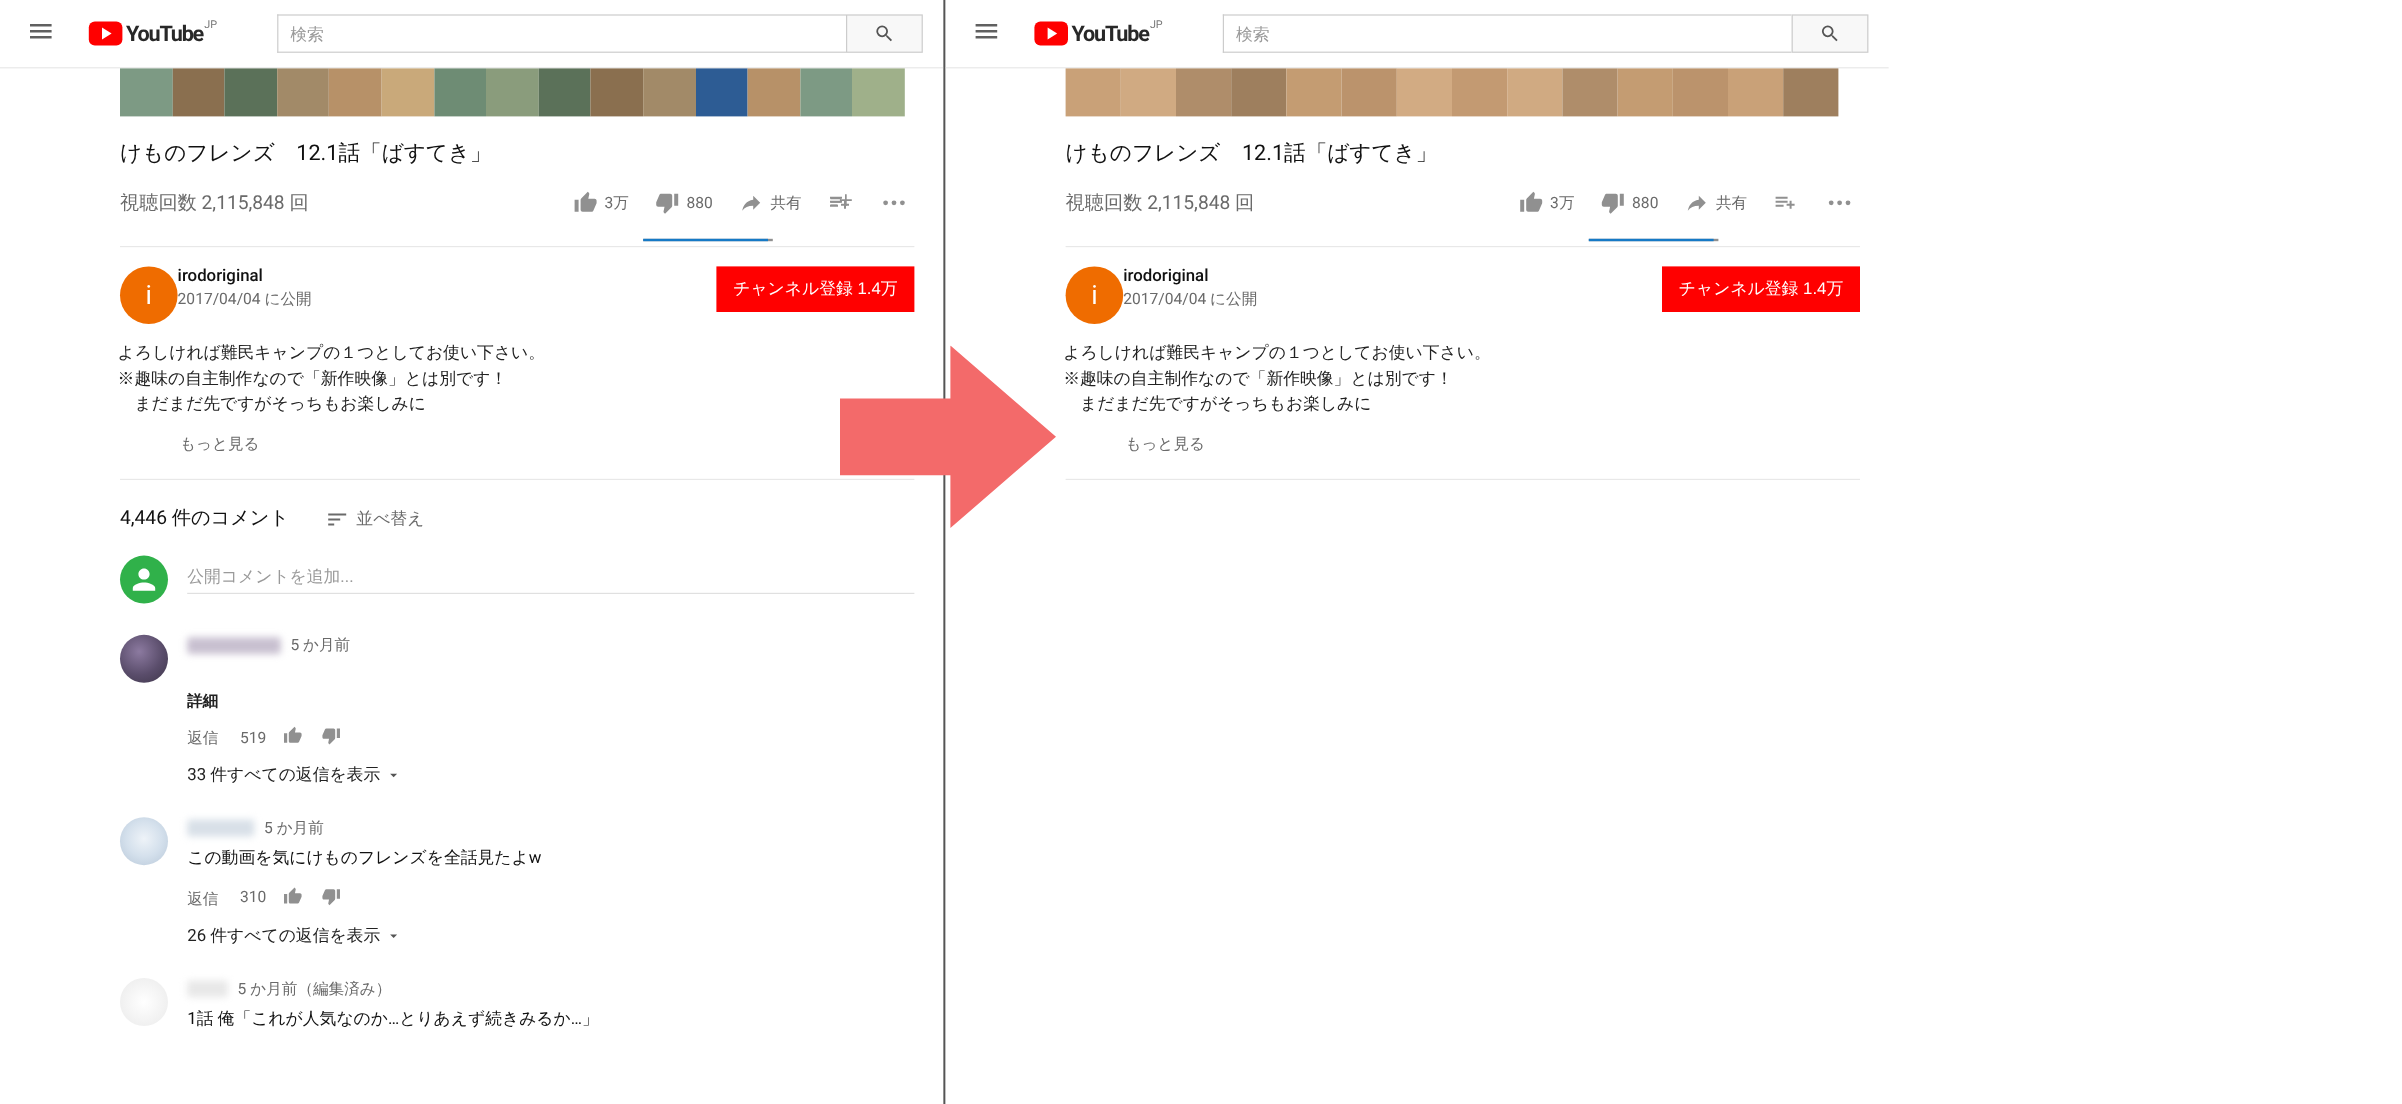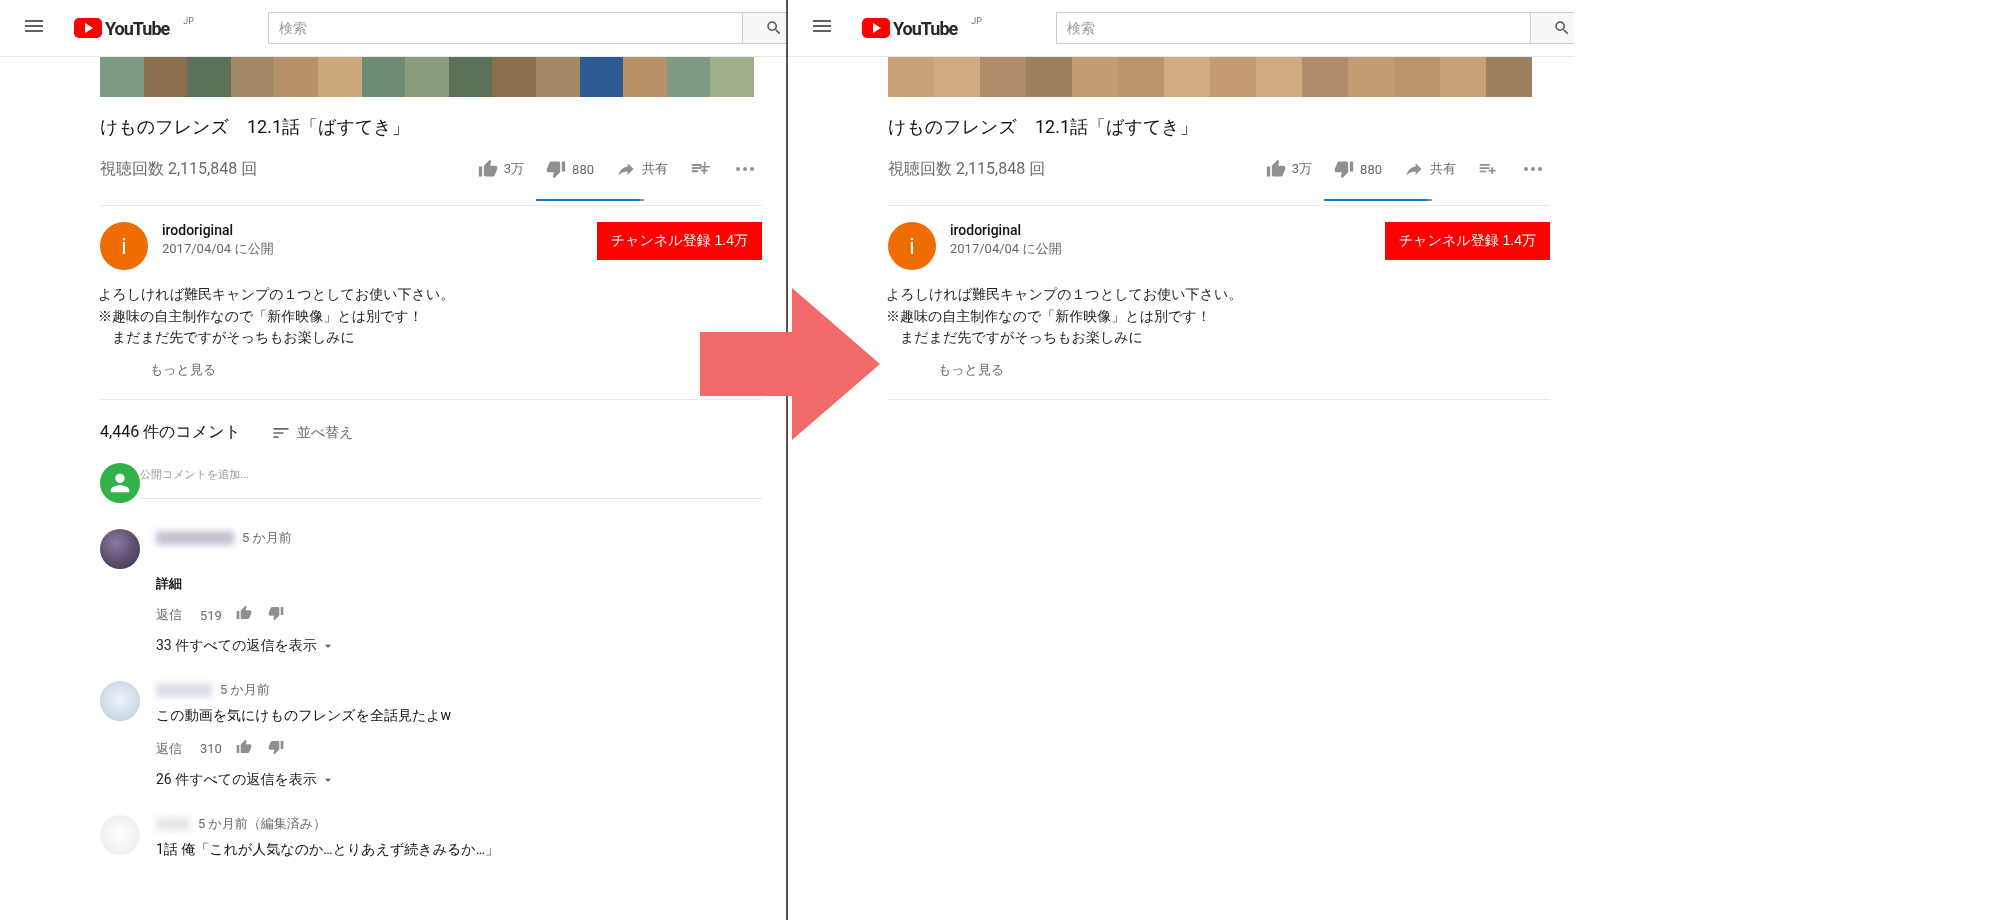"JP" .jp-sup { margin-left: 14px -> 1px }
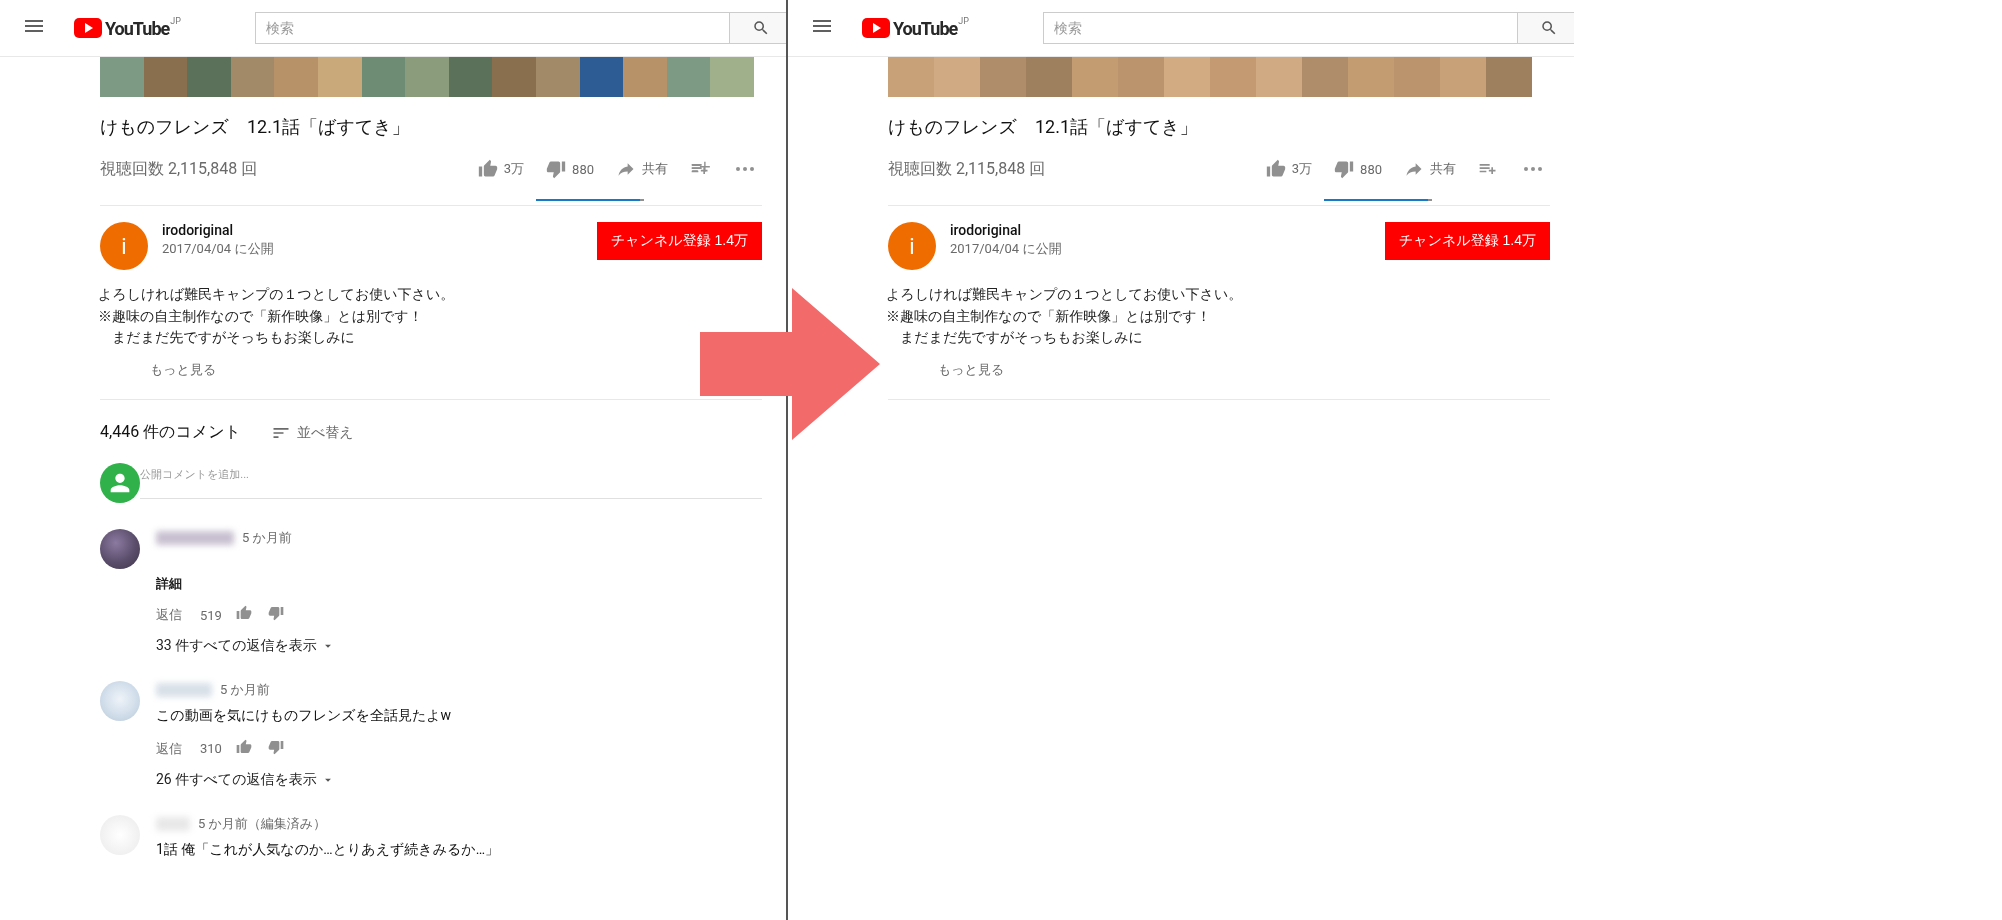"検索" .searchbox { margin-left: 58px -> 34px }
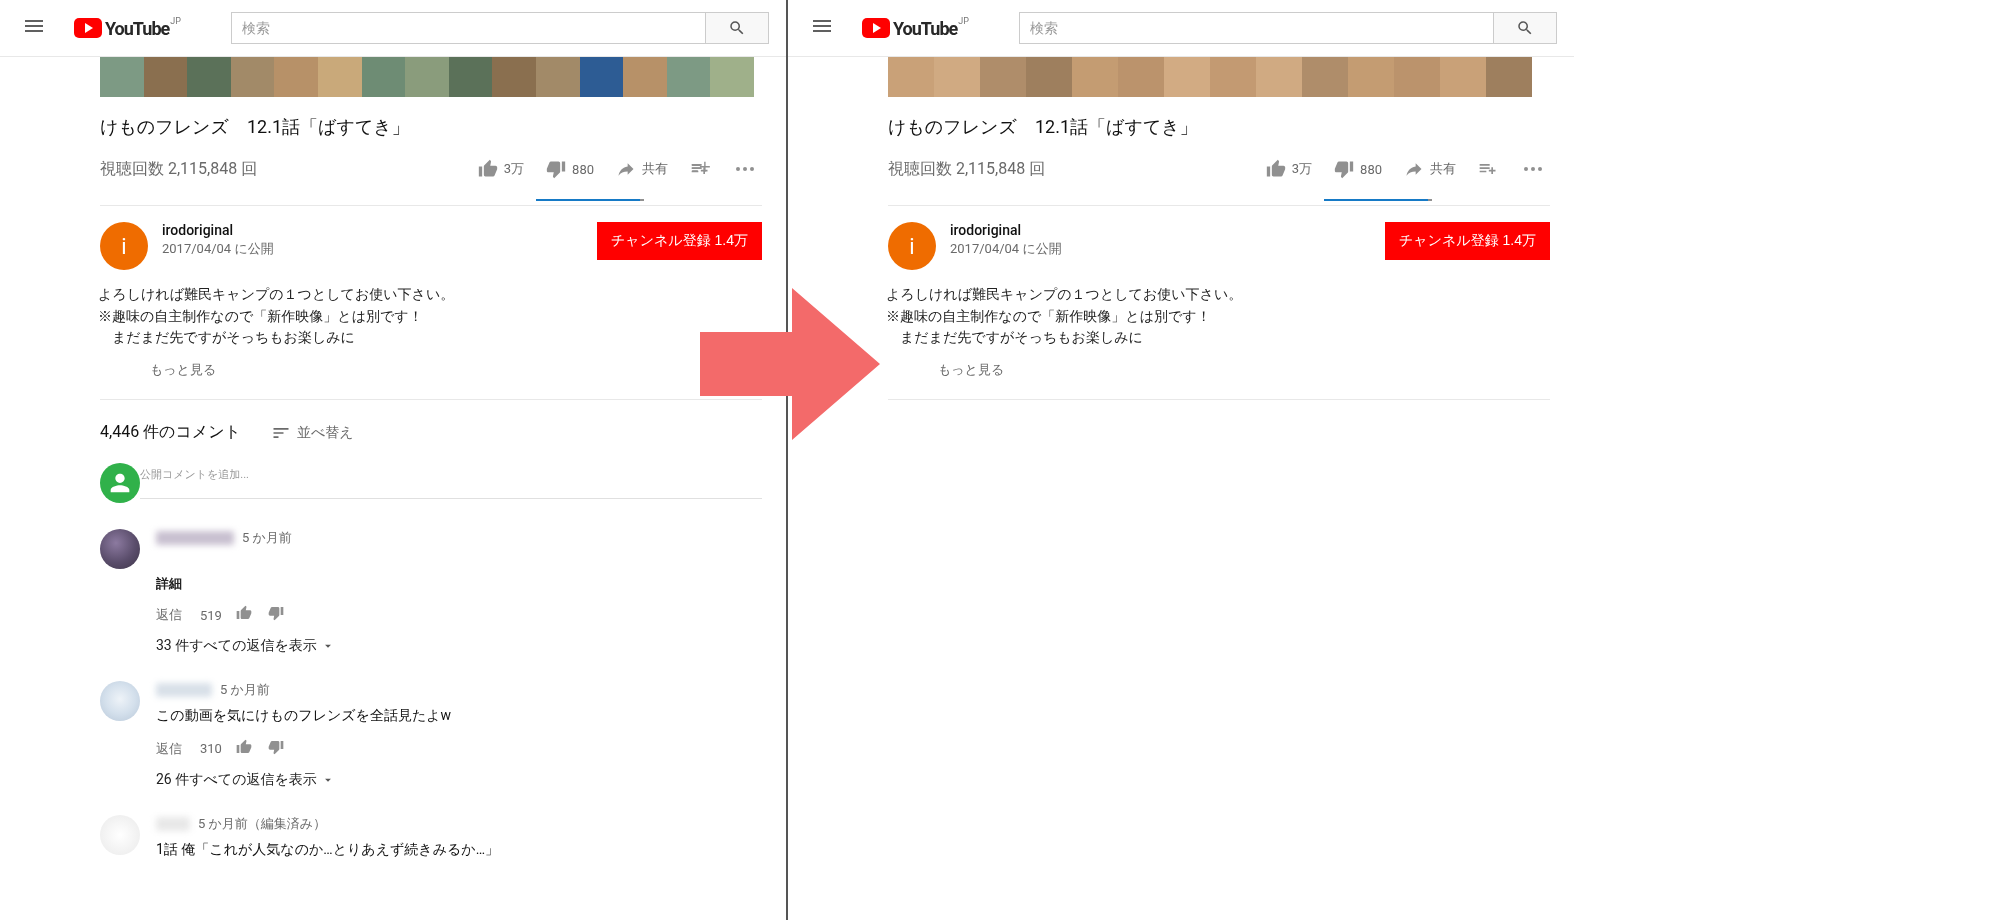"irodoriginal" .chinfo { margin-left: 14px -> none }
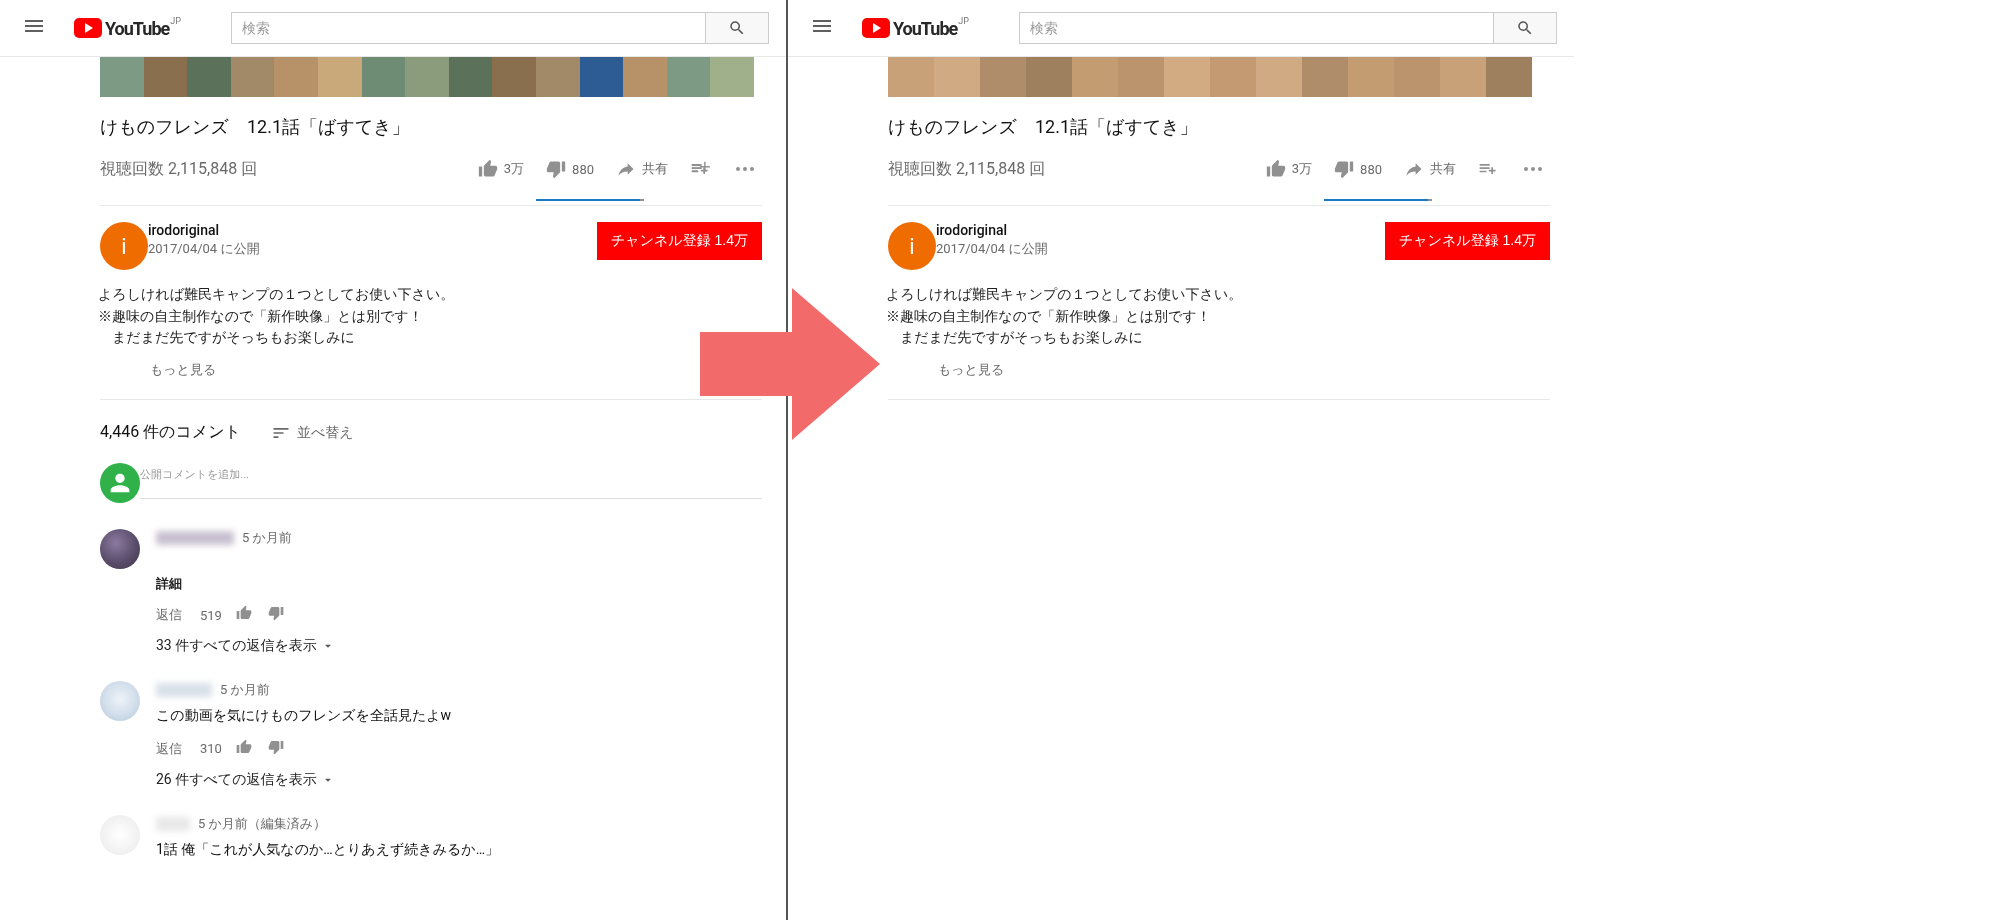"公開コメントを追加..." .add-input { font-size: 11px -> 14px; margin-left: none -> 16px; padding-bottom: 16px -> 4px }
